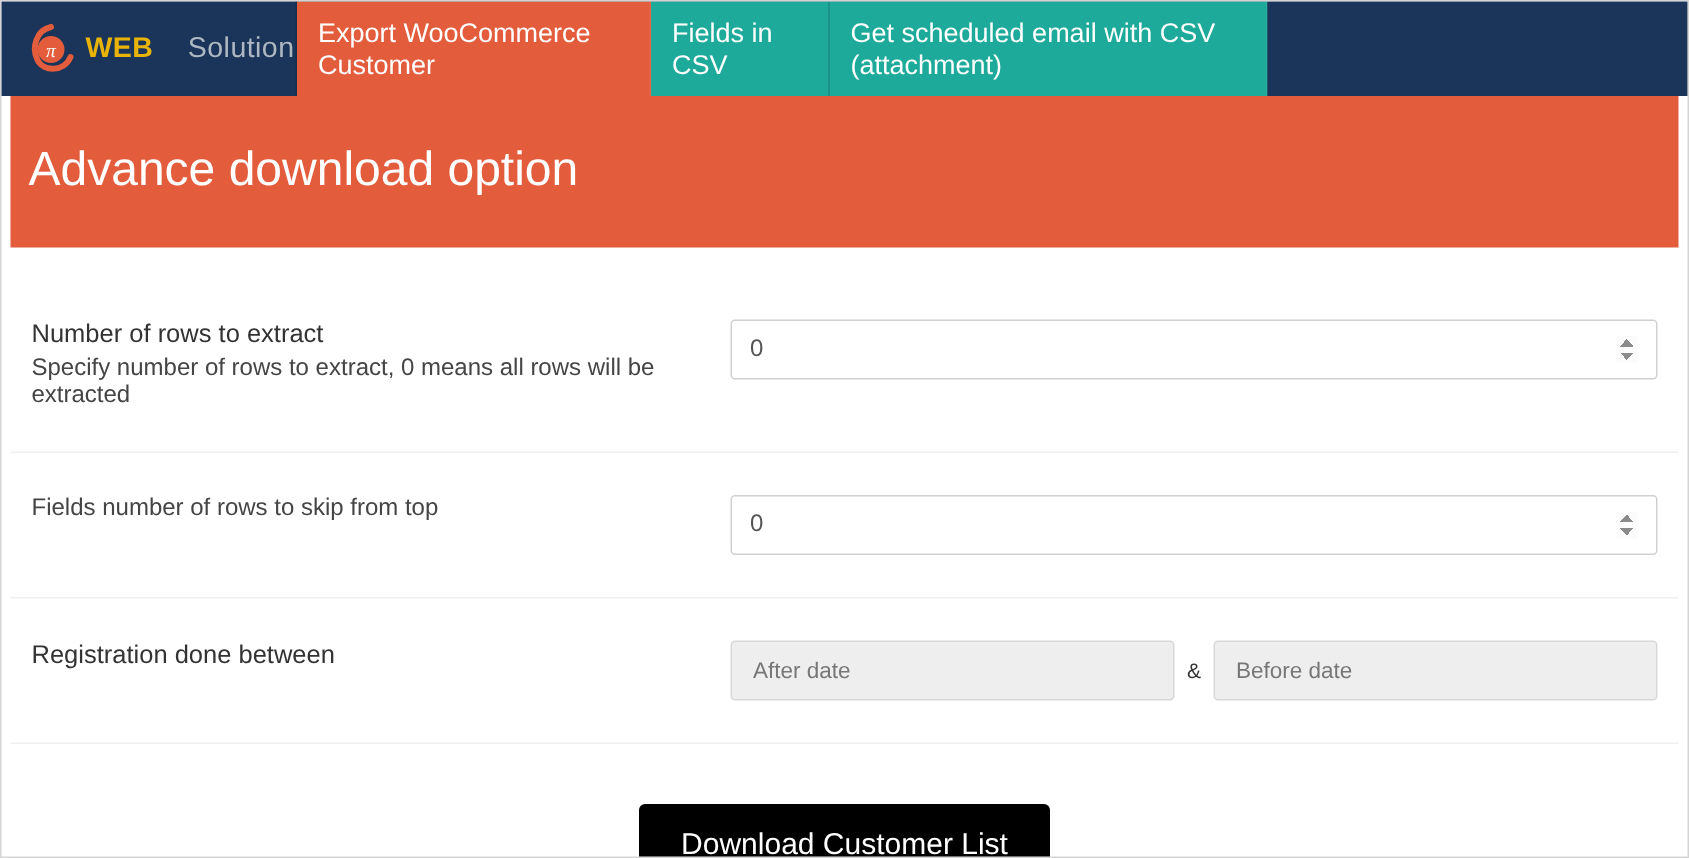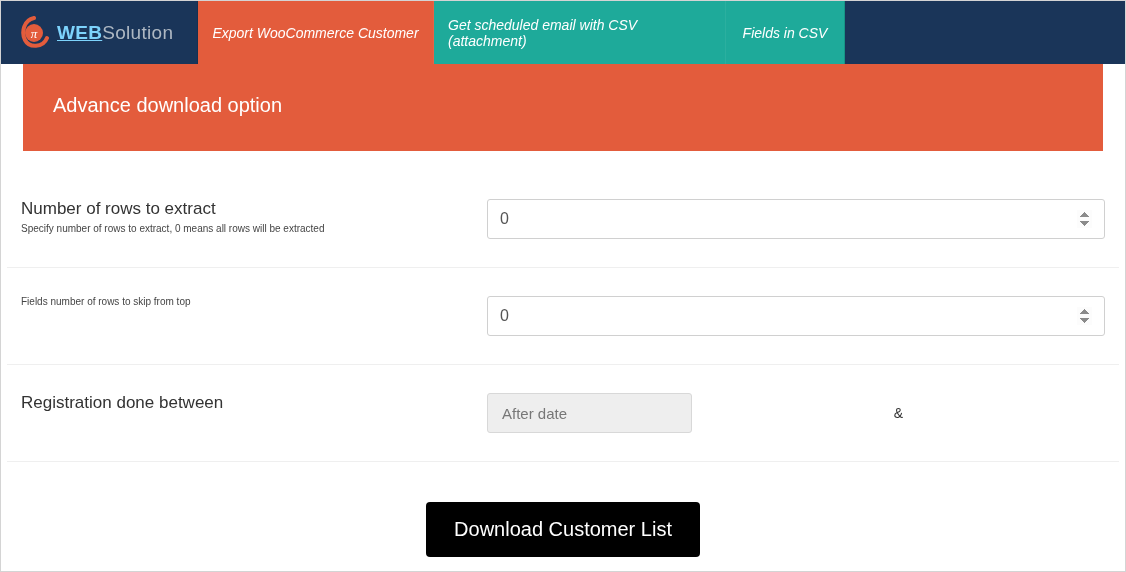"WEB" .logo-web { color: #7dd3fc -> #eab308; text-decoration: underline -> none }
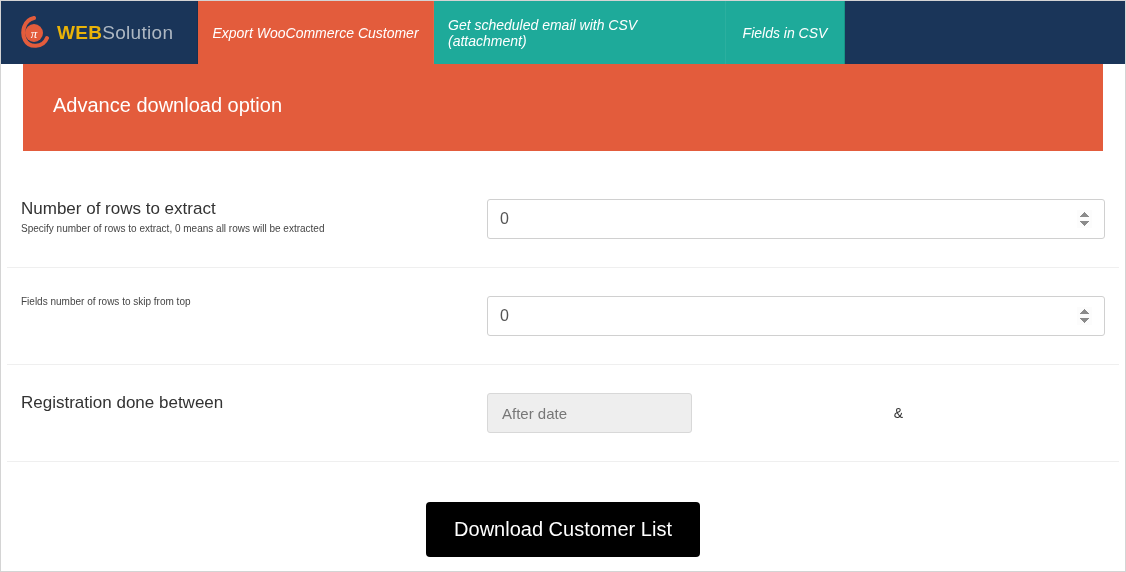"Solution" .logo-sol { margin-left: none -> 23px }
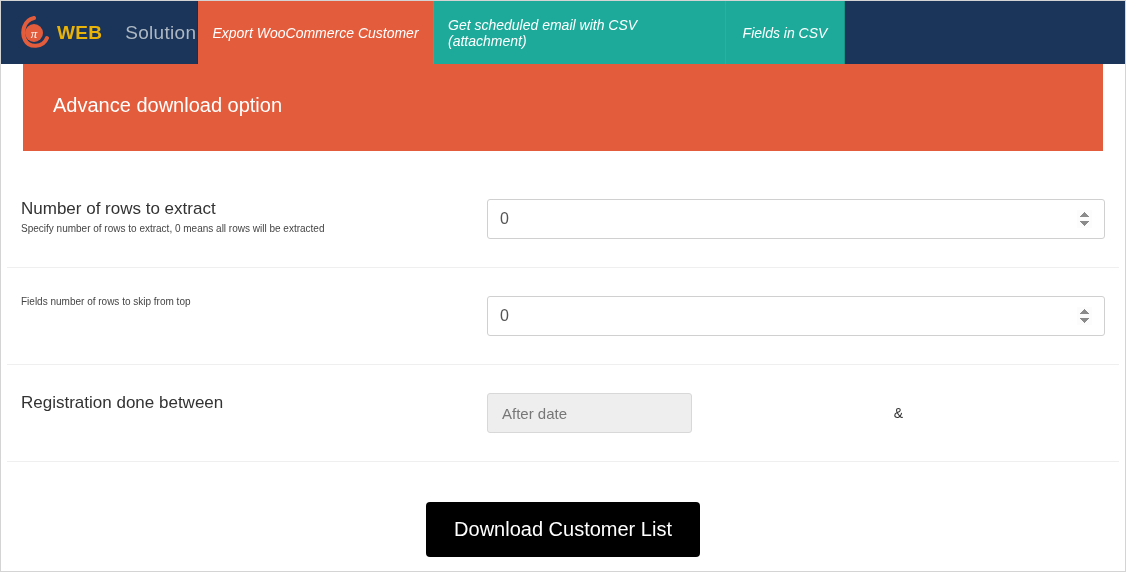"Export WooCommerce Customer" .nav-item { font-size: 14px -> 18px; font-style: italic -> none }
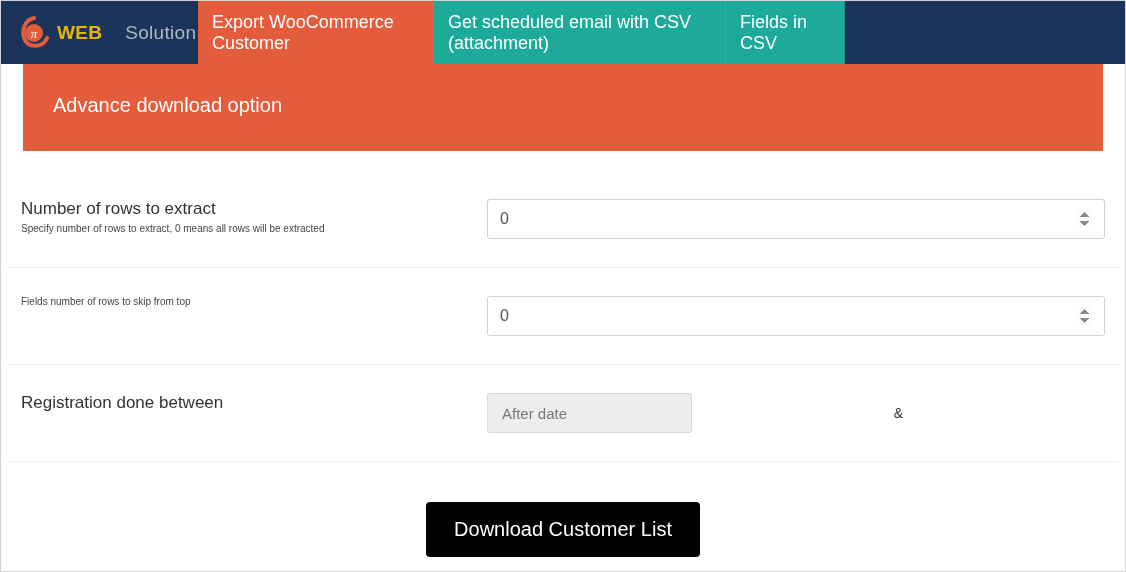"Get scheduled email with CSV" div.nav-item { order: before "Fields in CSV" -> after "Fields in CSV" }
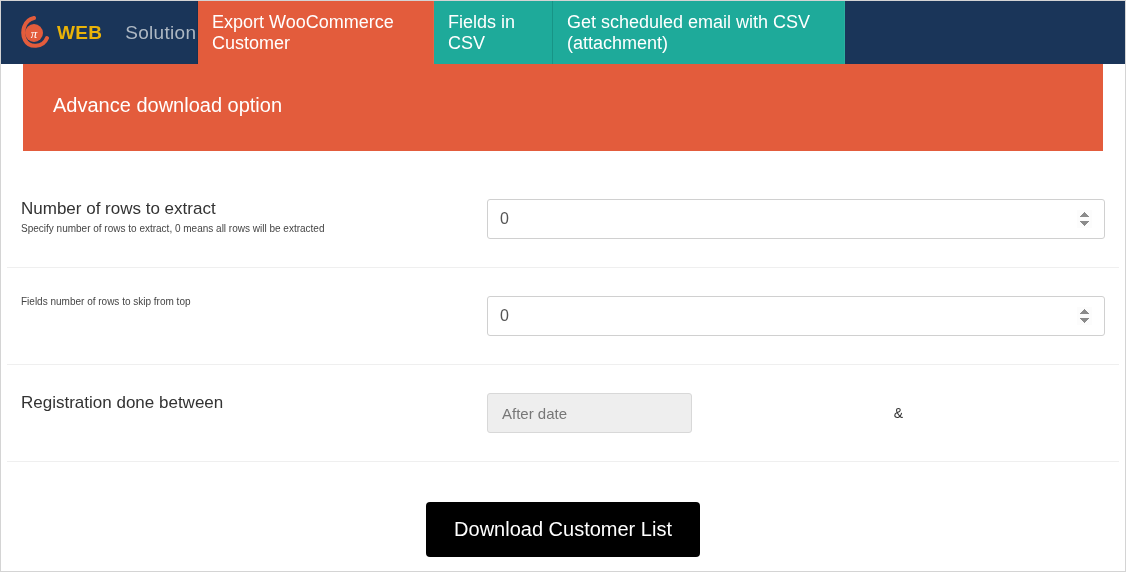"Advance download option" .header-banner { font-size: 20px -> 32px; margin: 0 22px -> 0 6px; padding: 30px 22px 34px 30px -> 30px 22px 34px 12px }
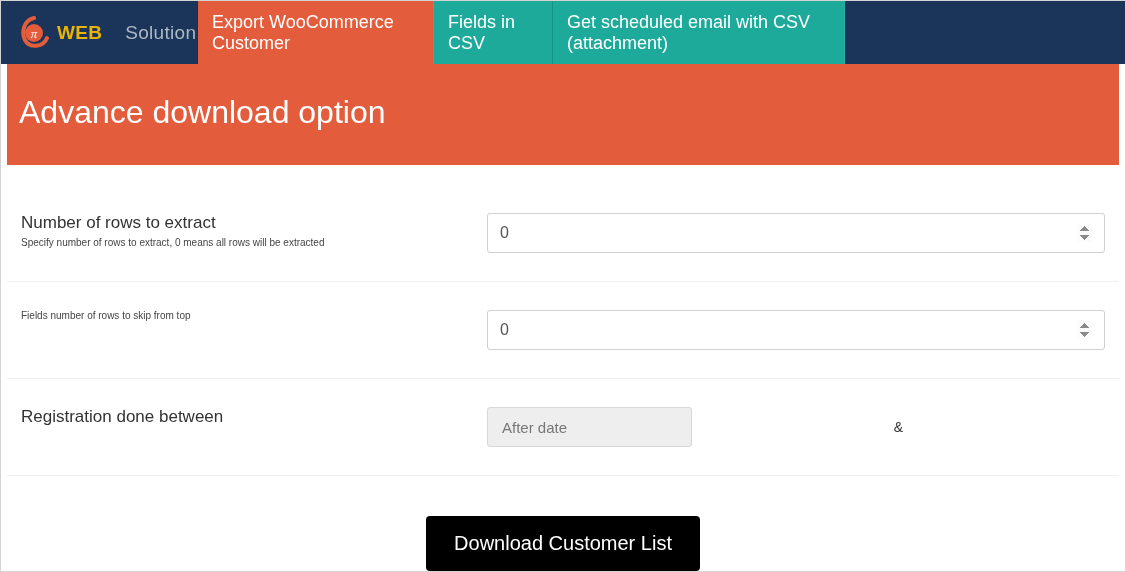"Specify number of rows to" .label-desc { font-size: 10px -> 16px }
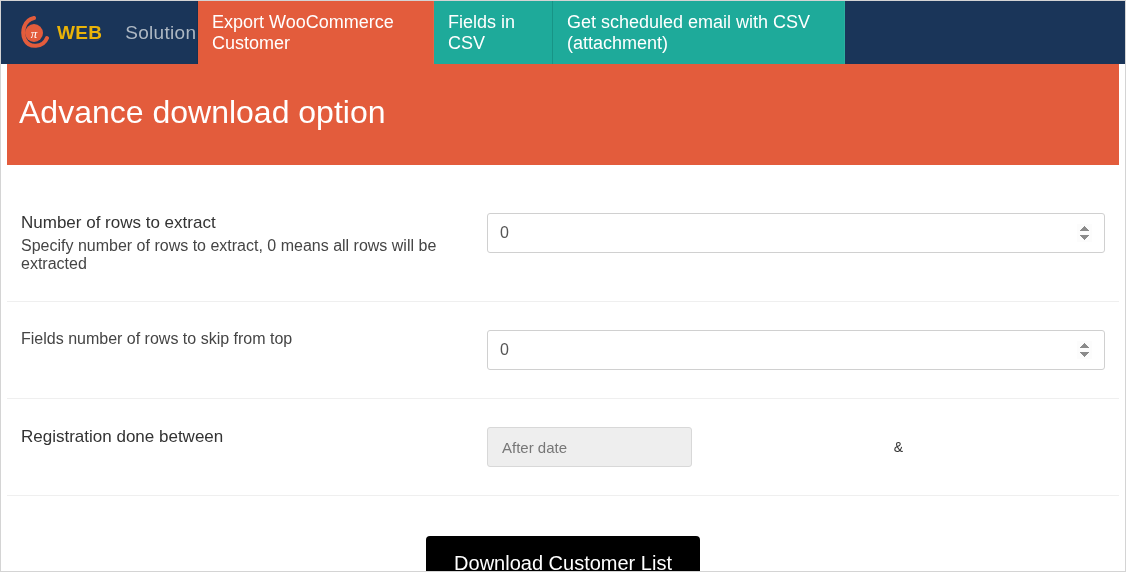"After date" .date-input { width: 205px -> 296px }
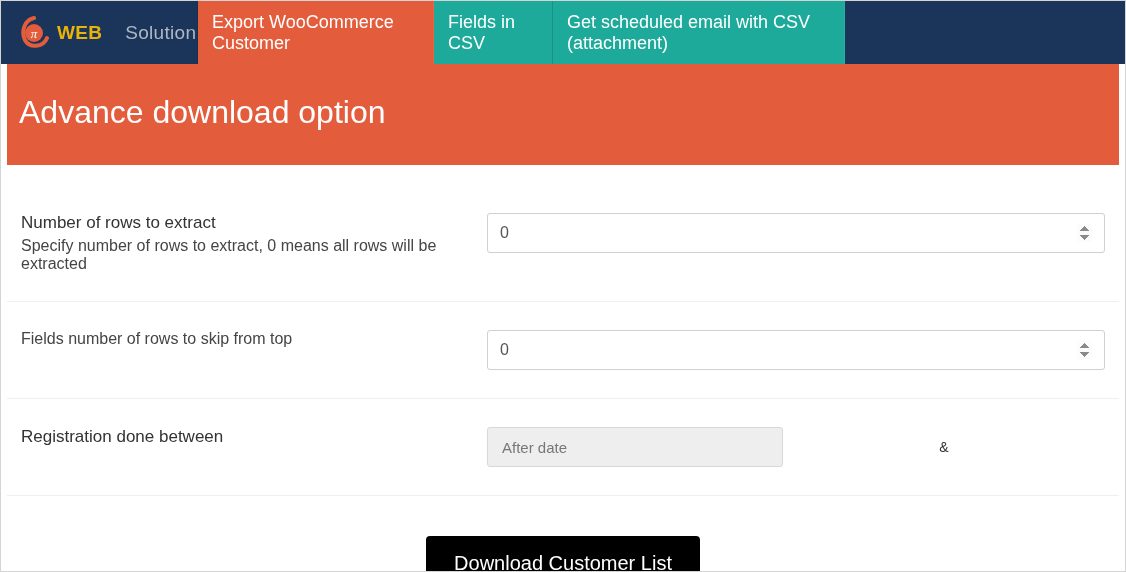"Before date" input.date-input { html: none -> <input> }
